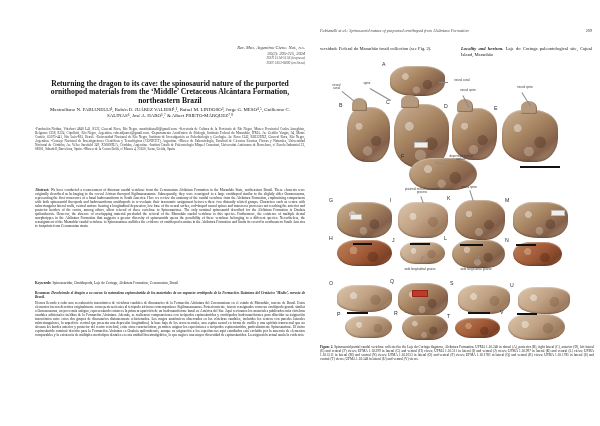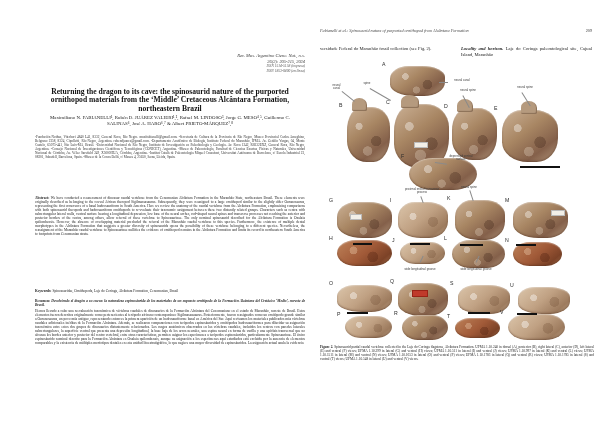"Returning the dragon to its" .page-left { top: 8px -> 0 }
